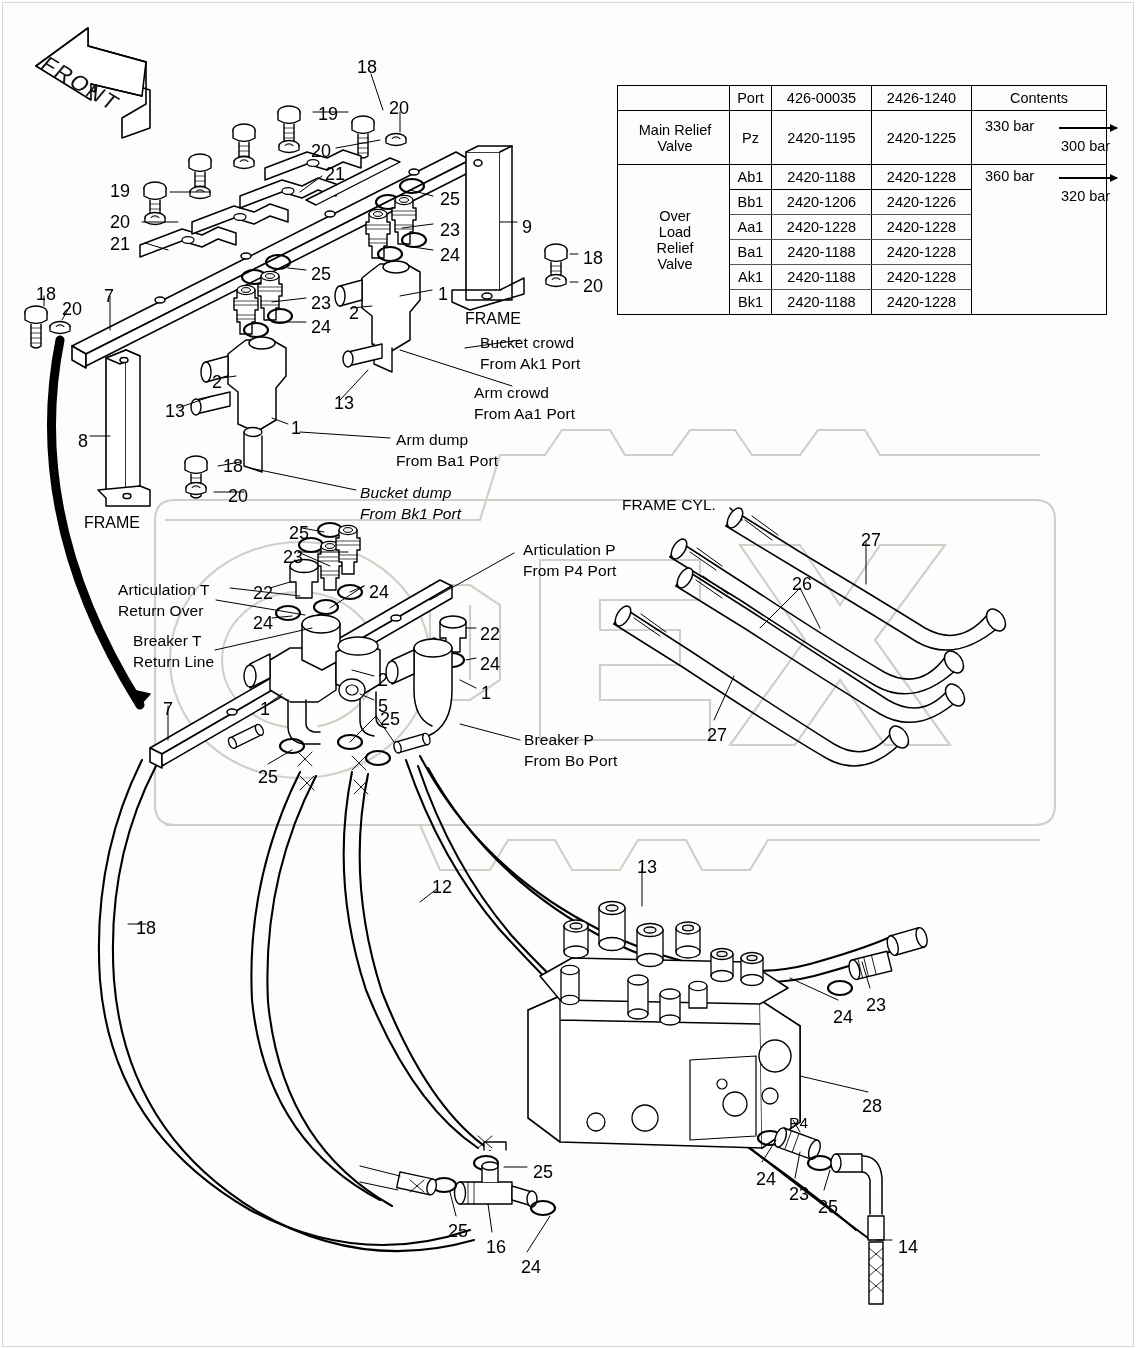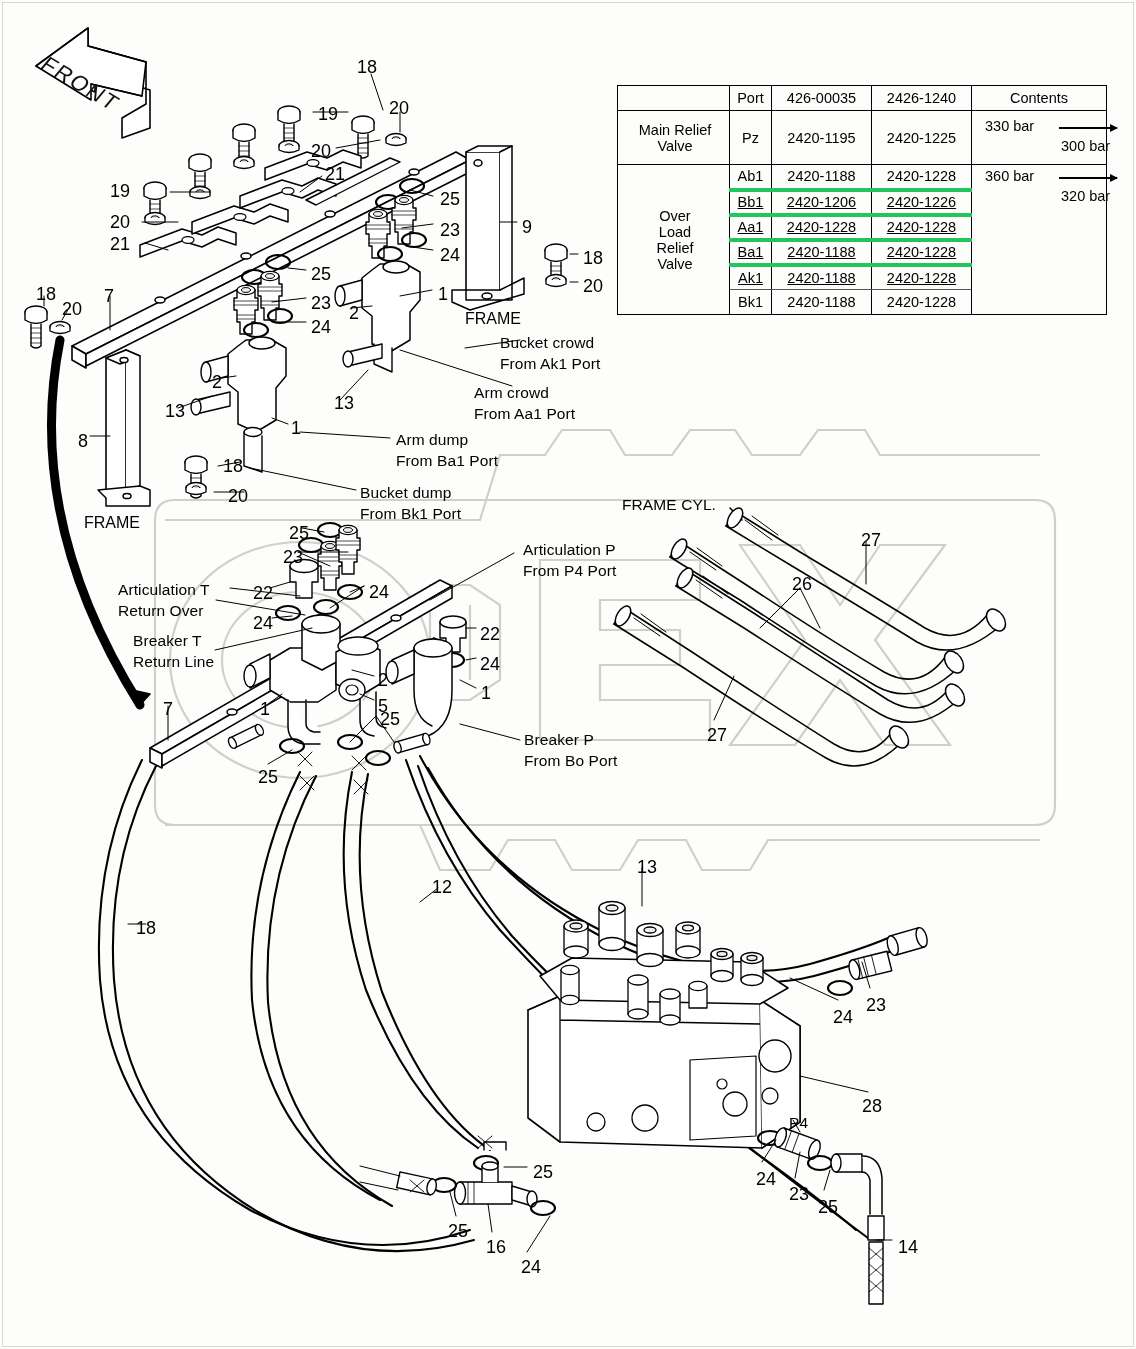"Bb1" #spec-table .thin-row td { border-top: 4px solid #22c55e -> 1px solid #22c55e; text-decoration: underline -> none }
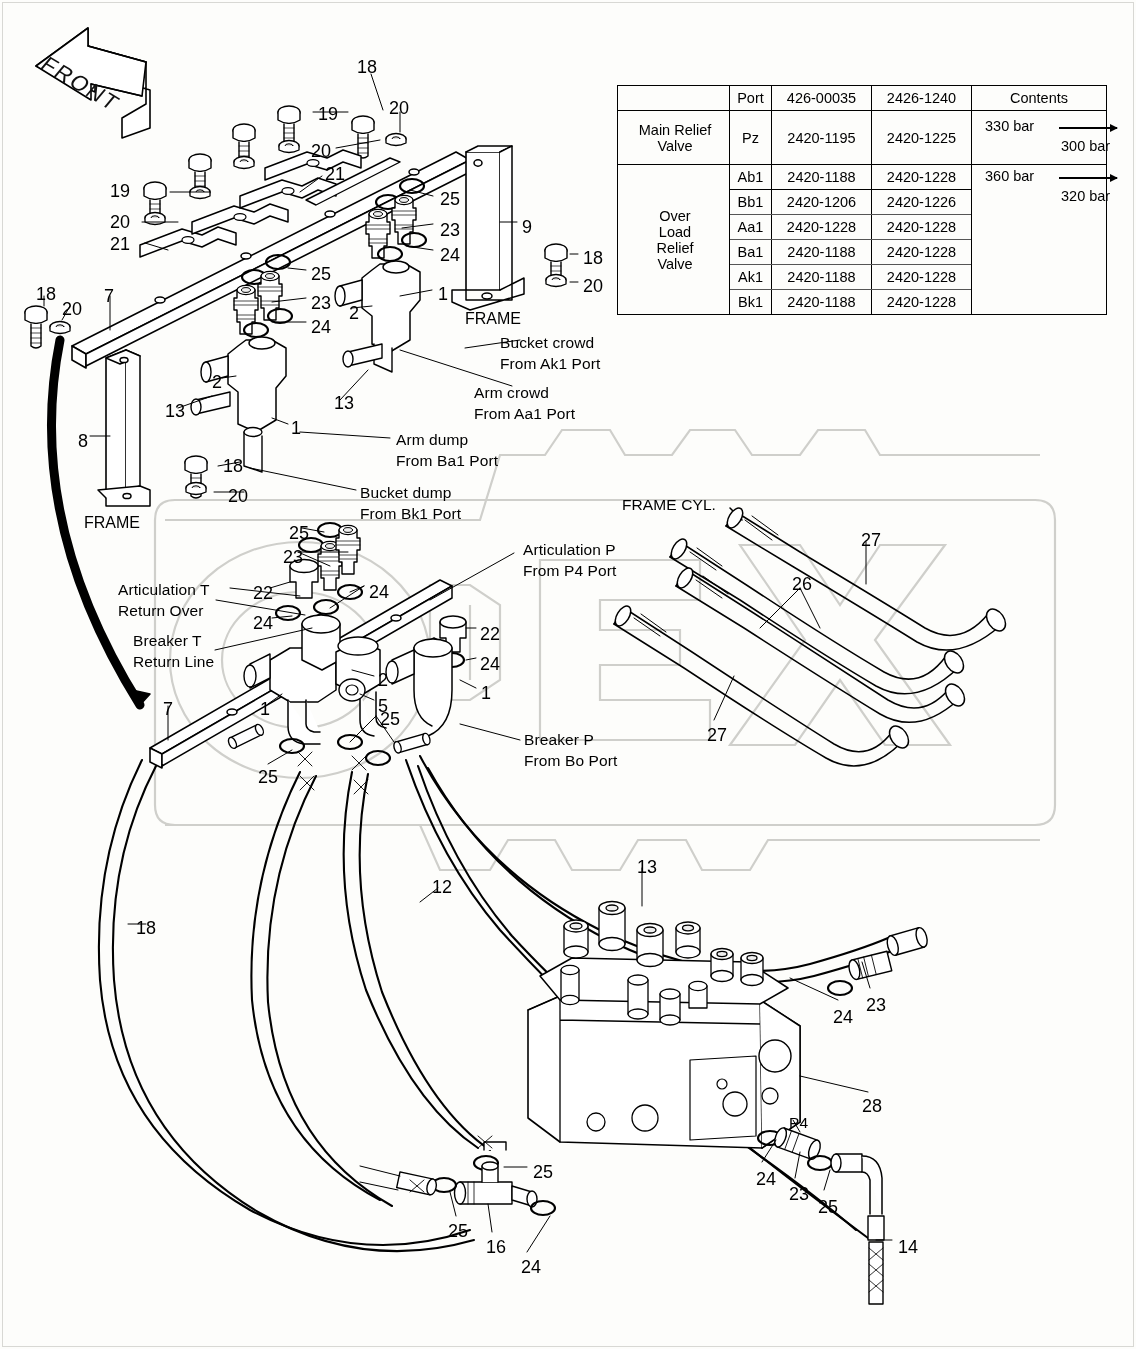"Bucket crowd" div.lbl { margin-left: 20px -> none }
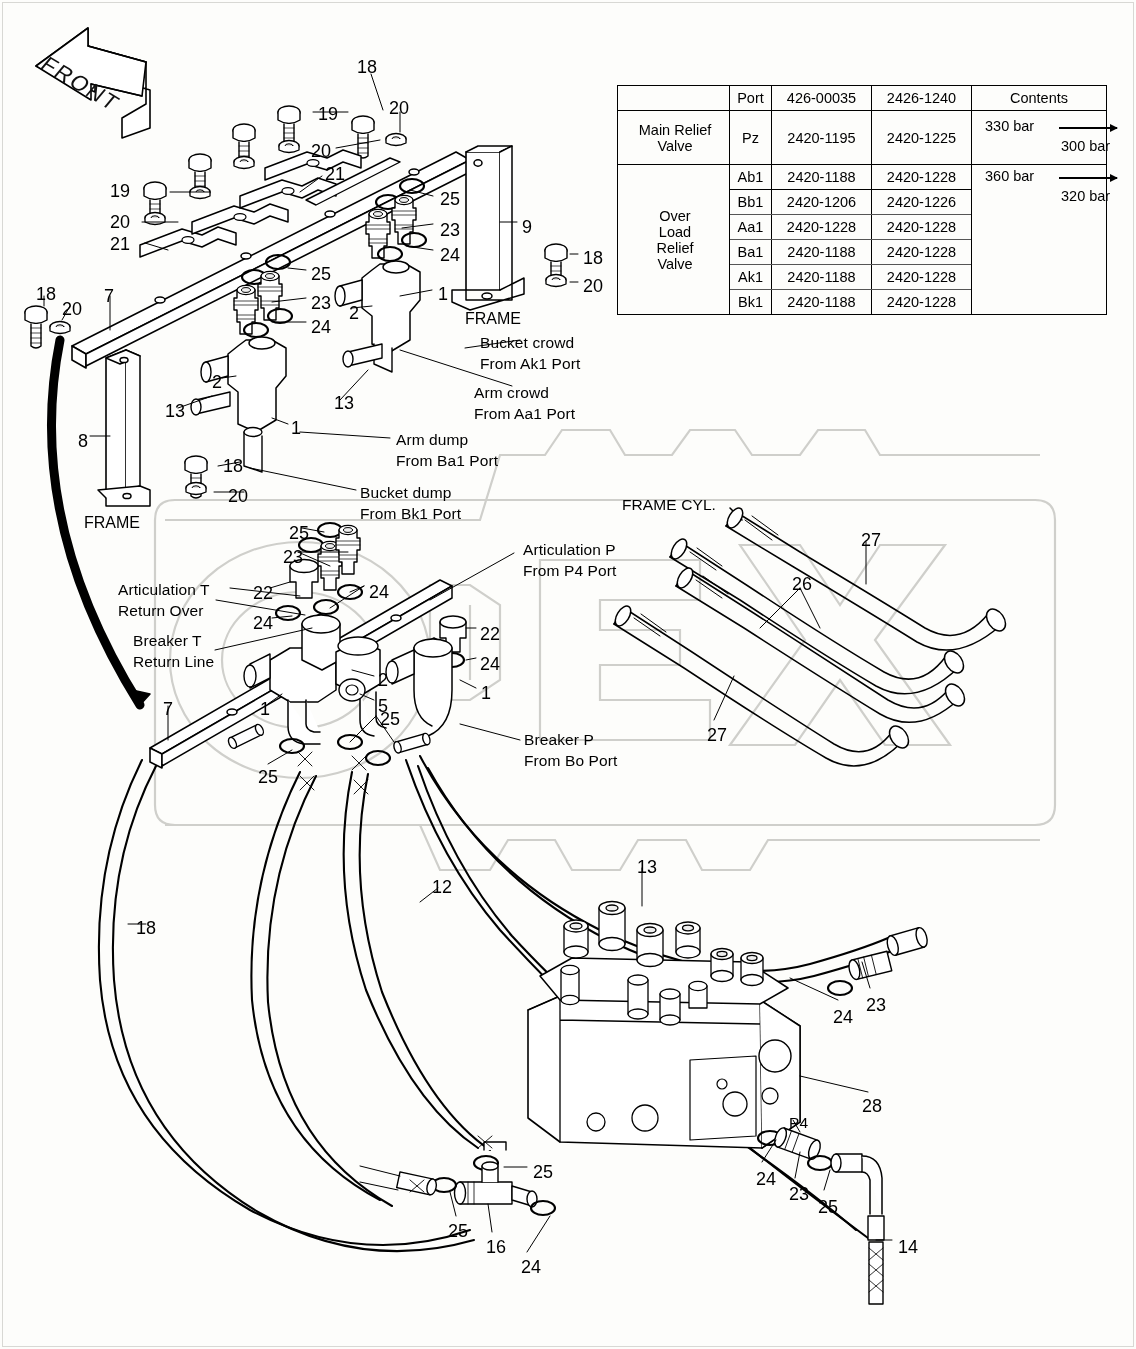"Bucket dump" div.lbl { font-style: none -> italic }
